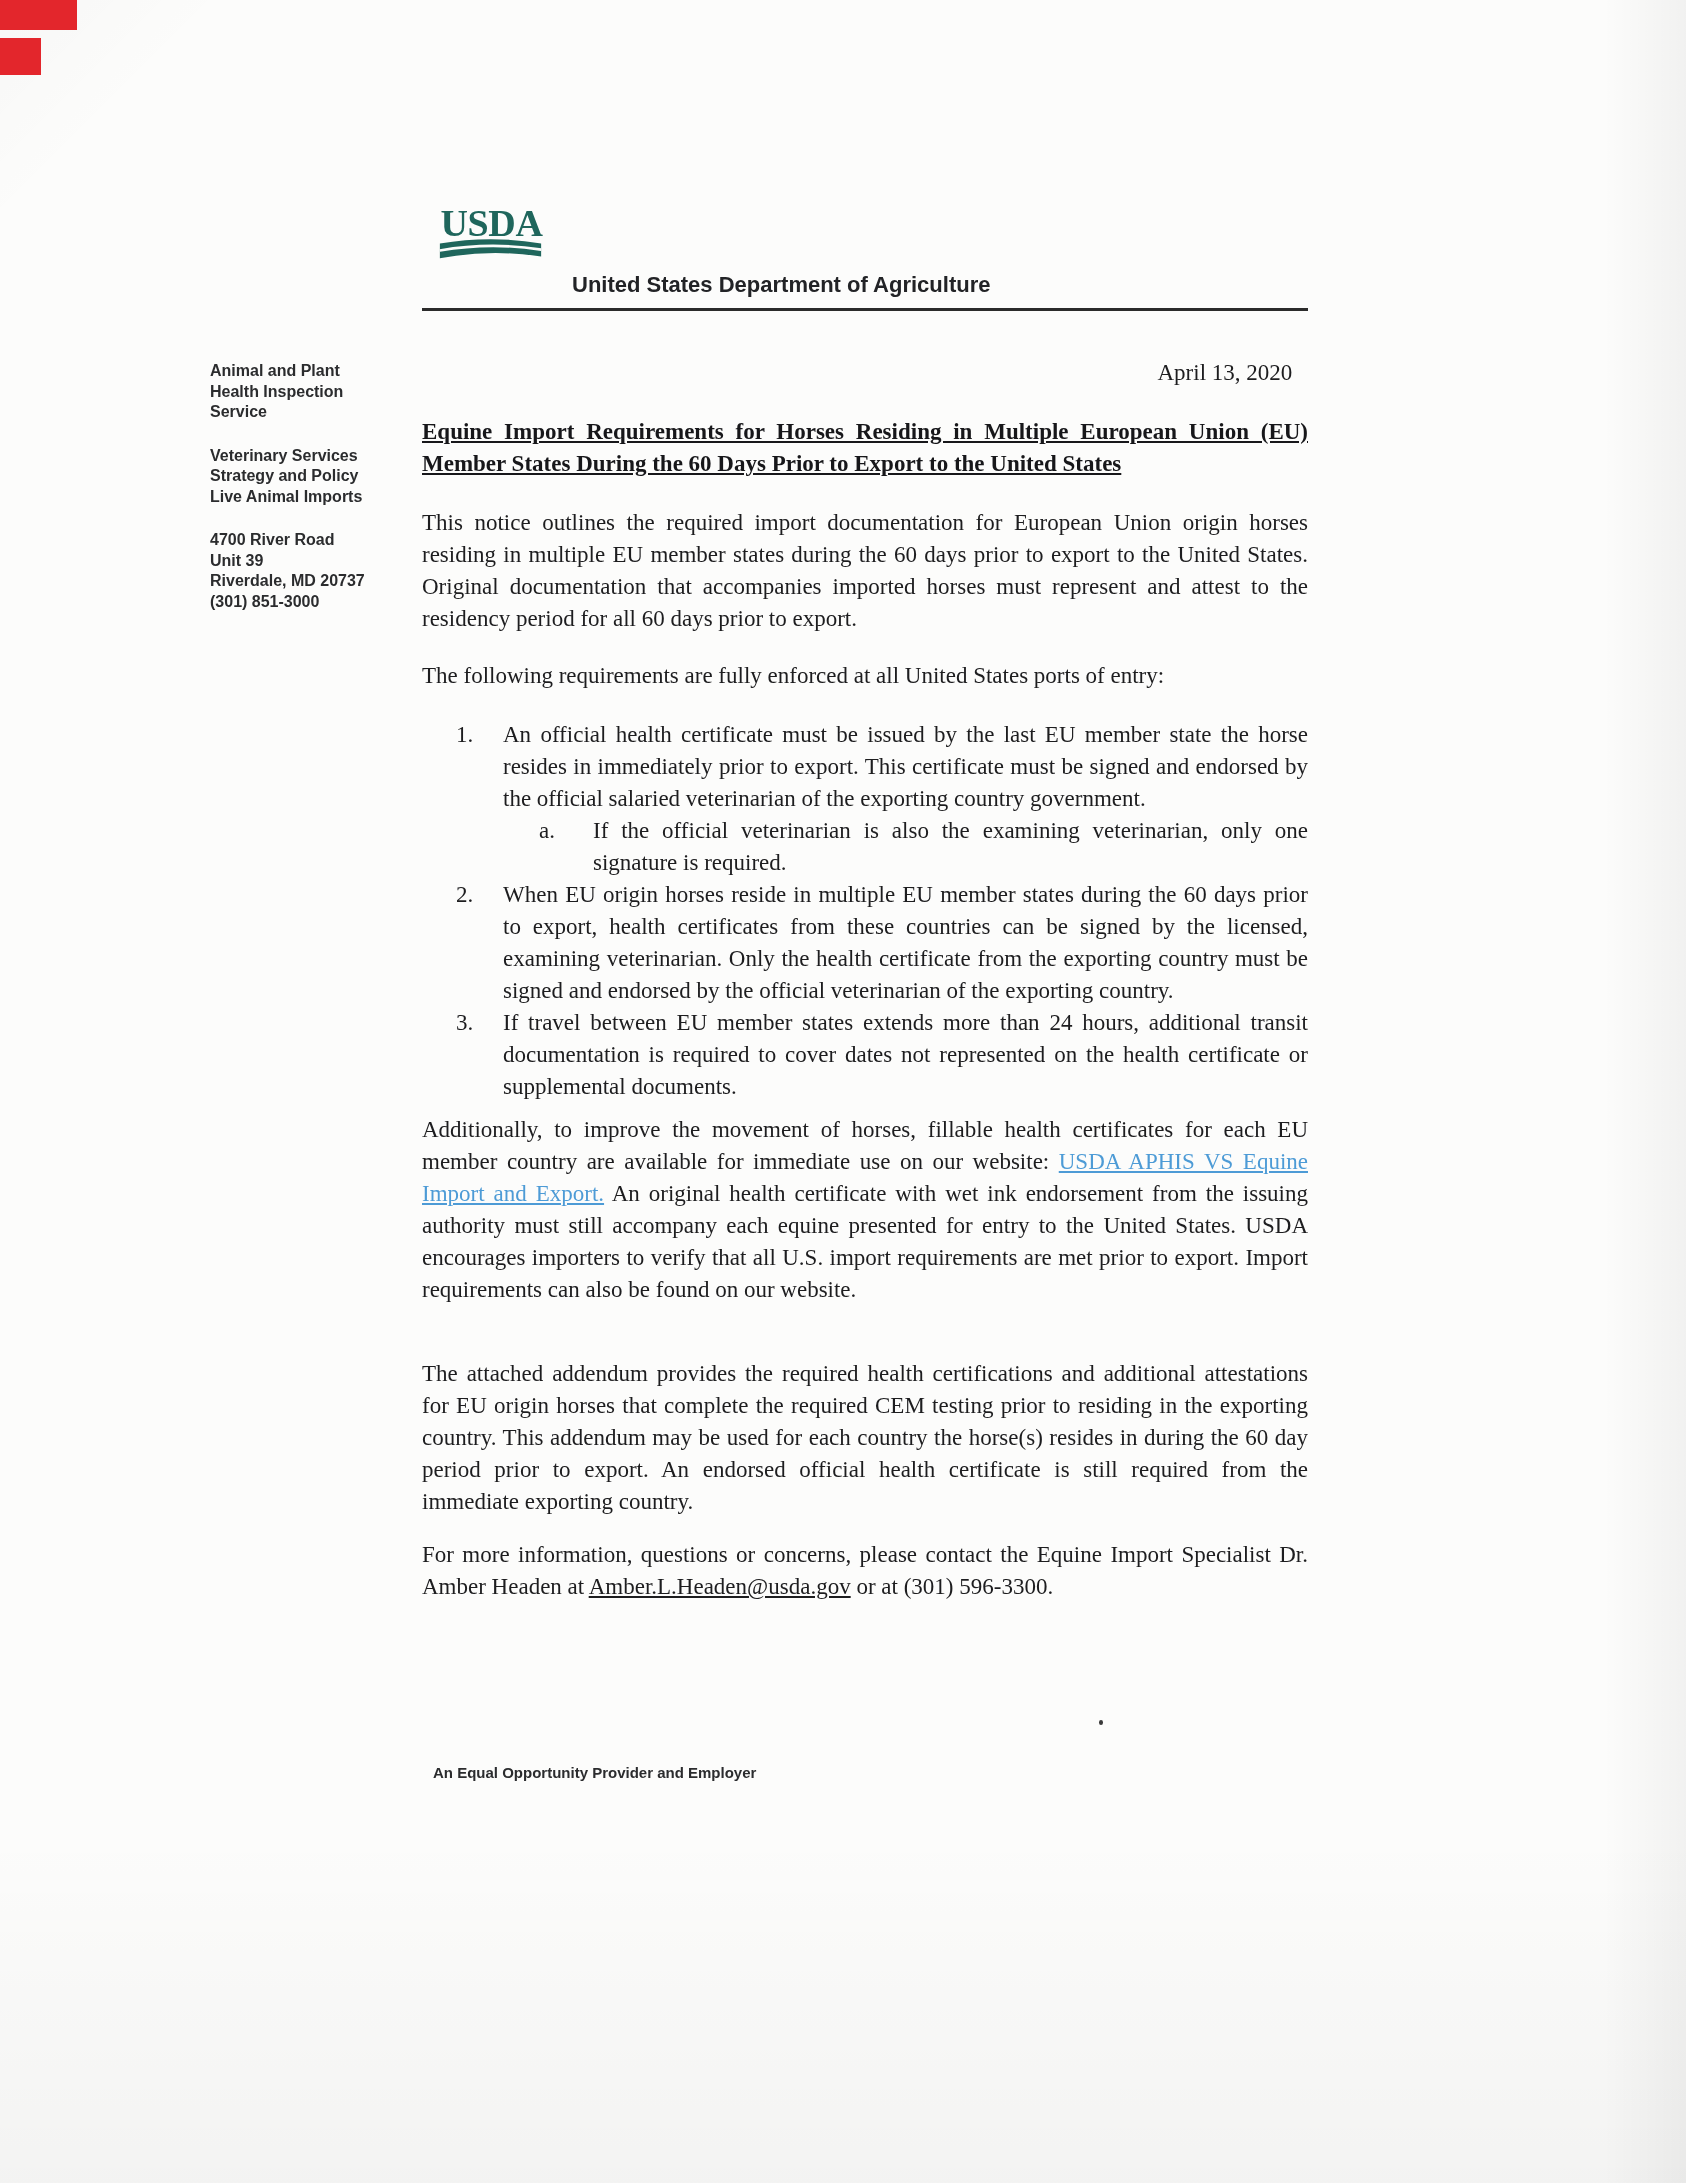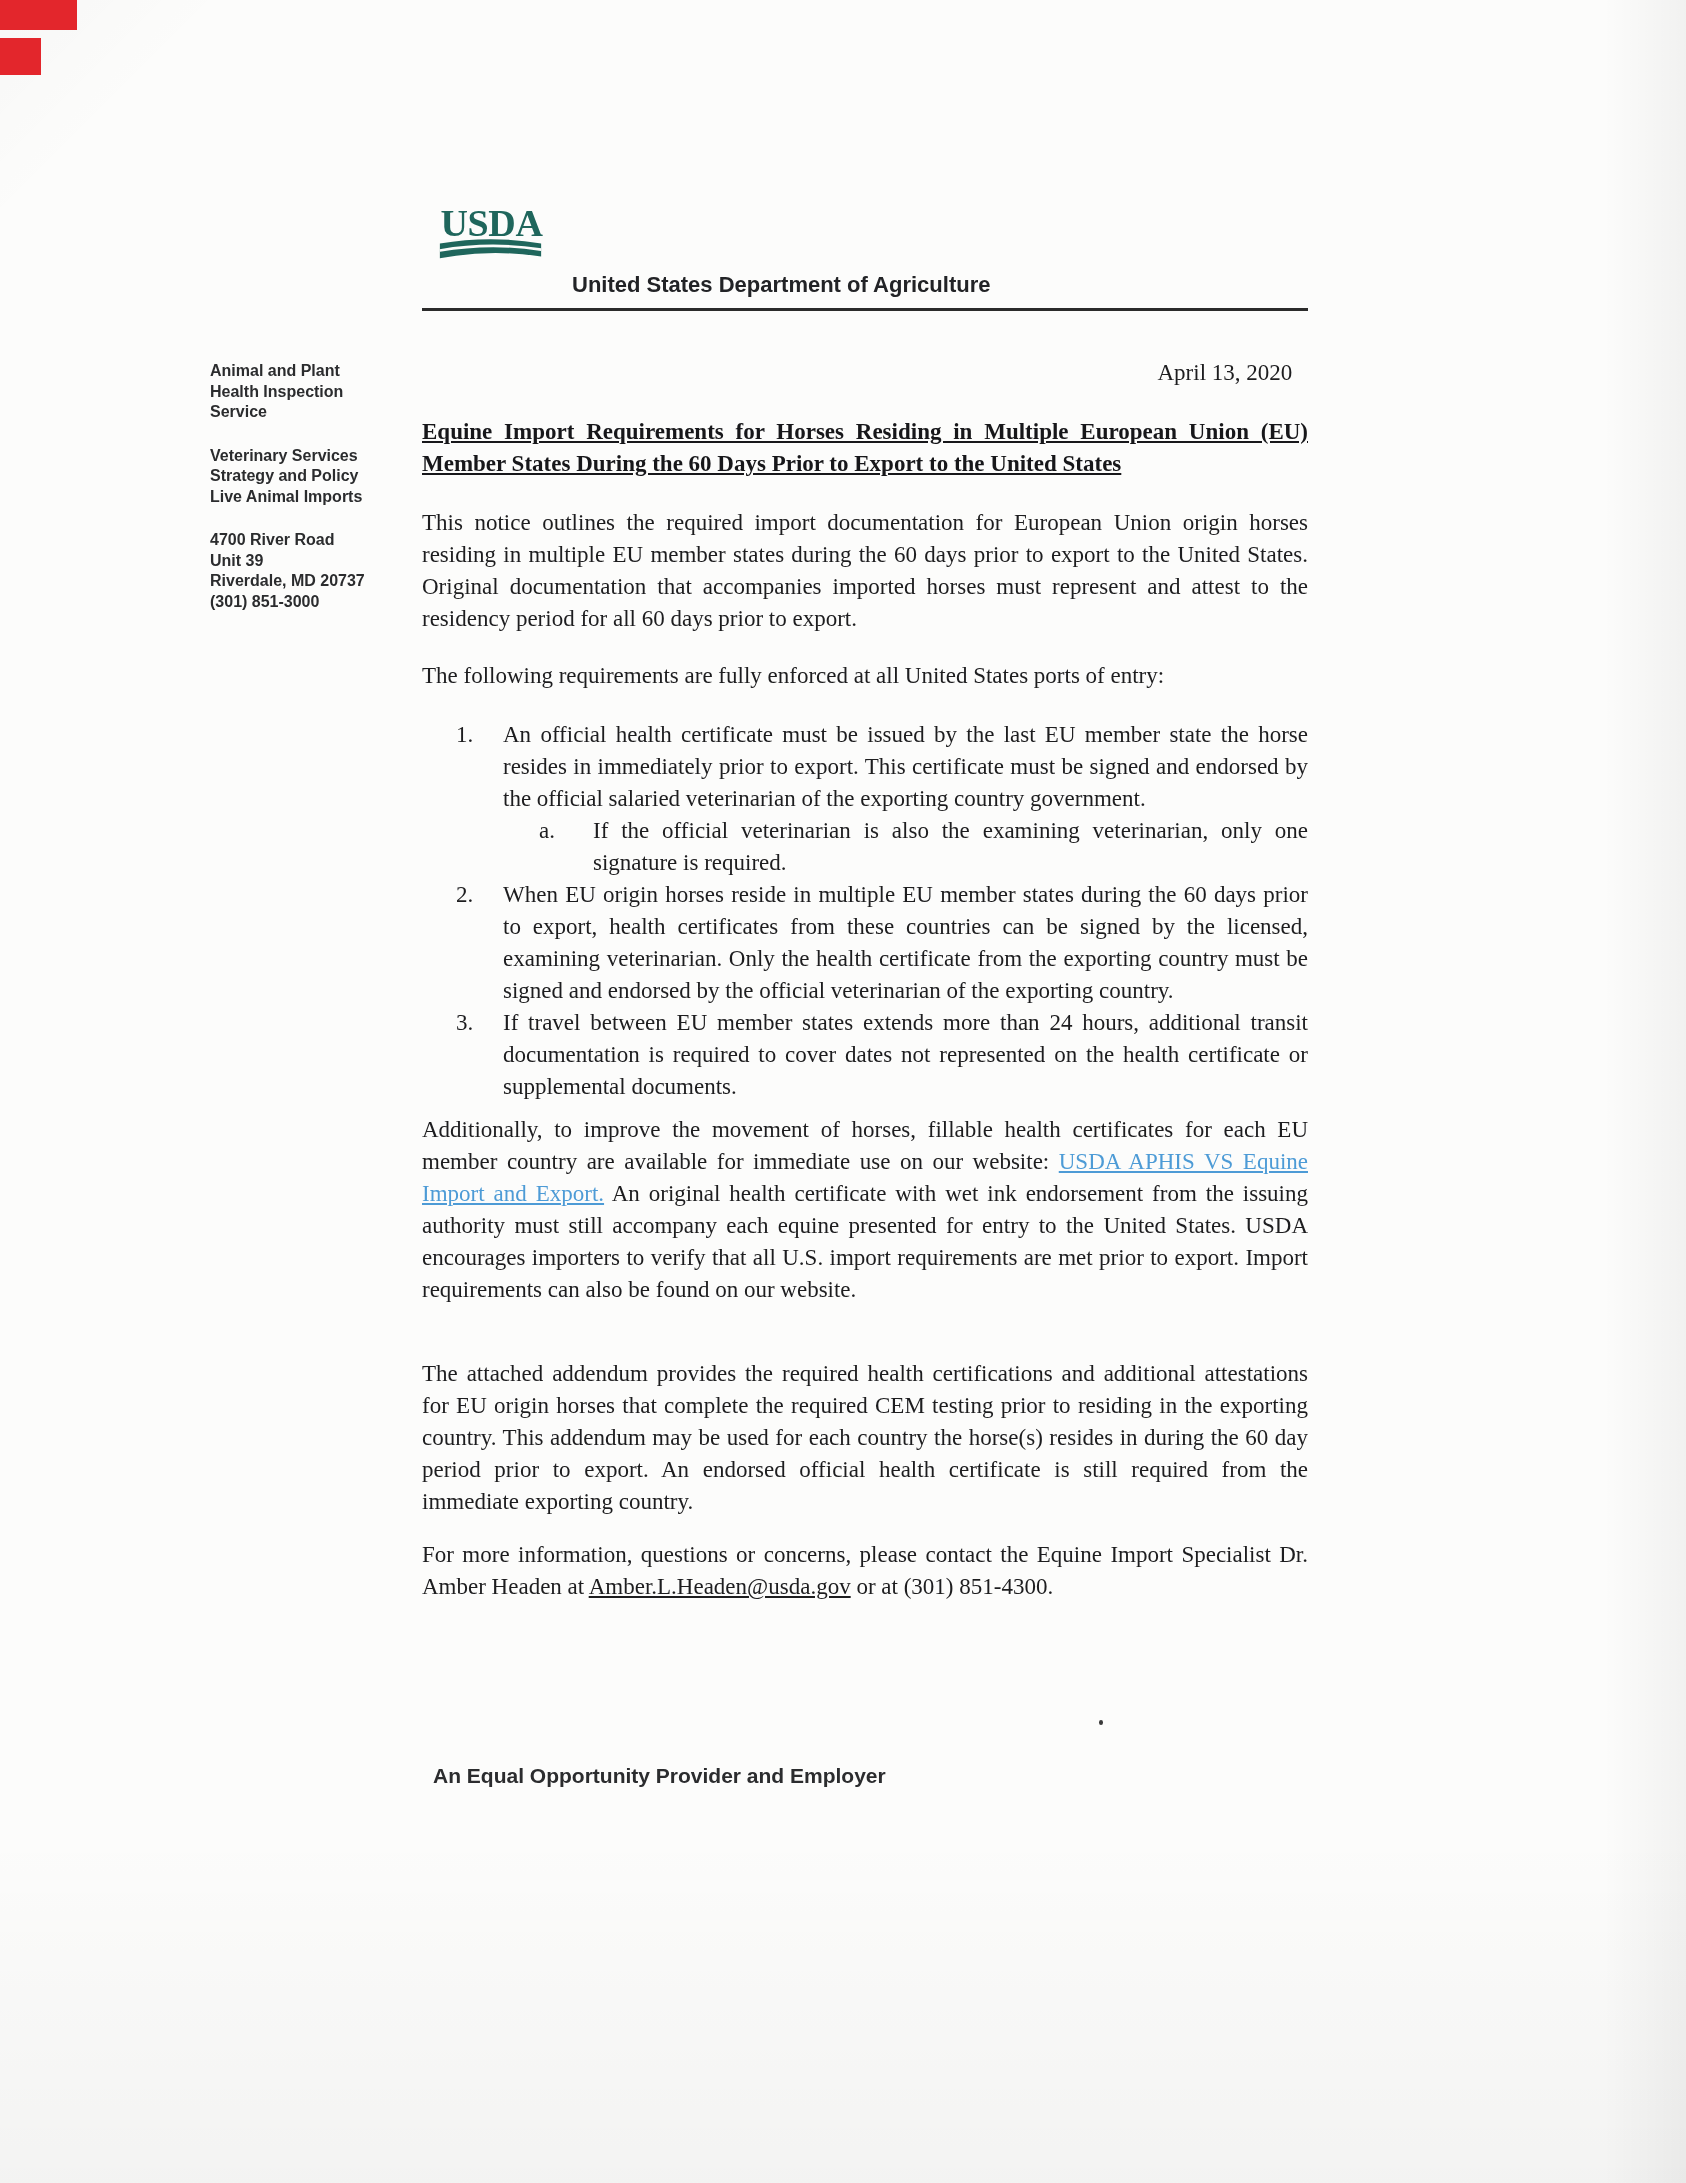"or at (301) 851-4300." span { text: 851-4300 -> 596-3300 }
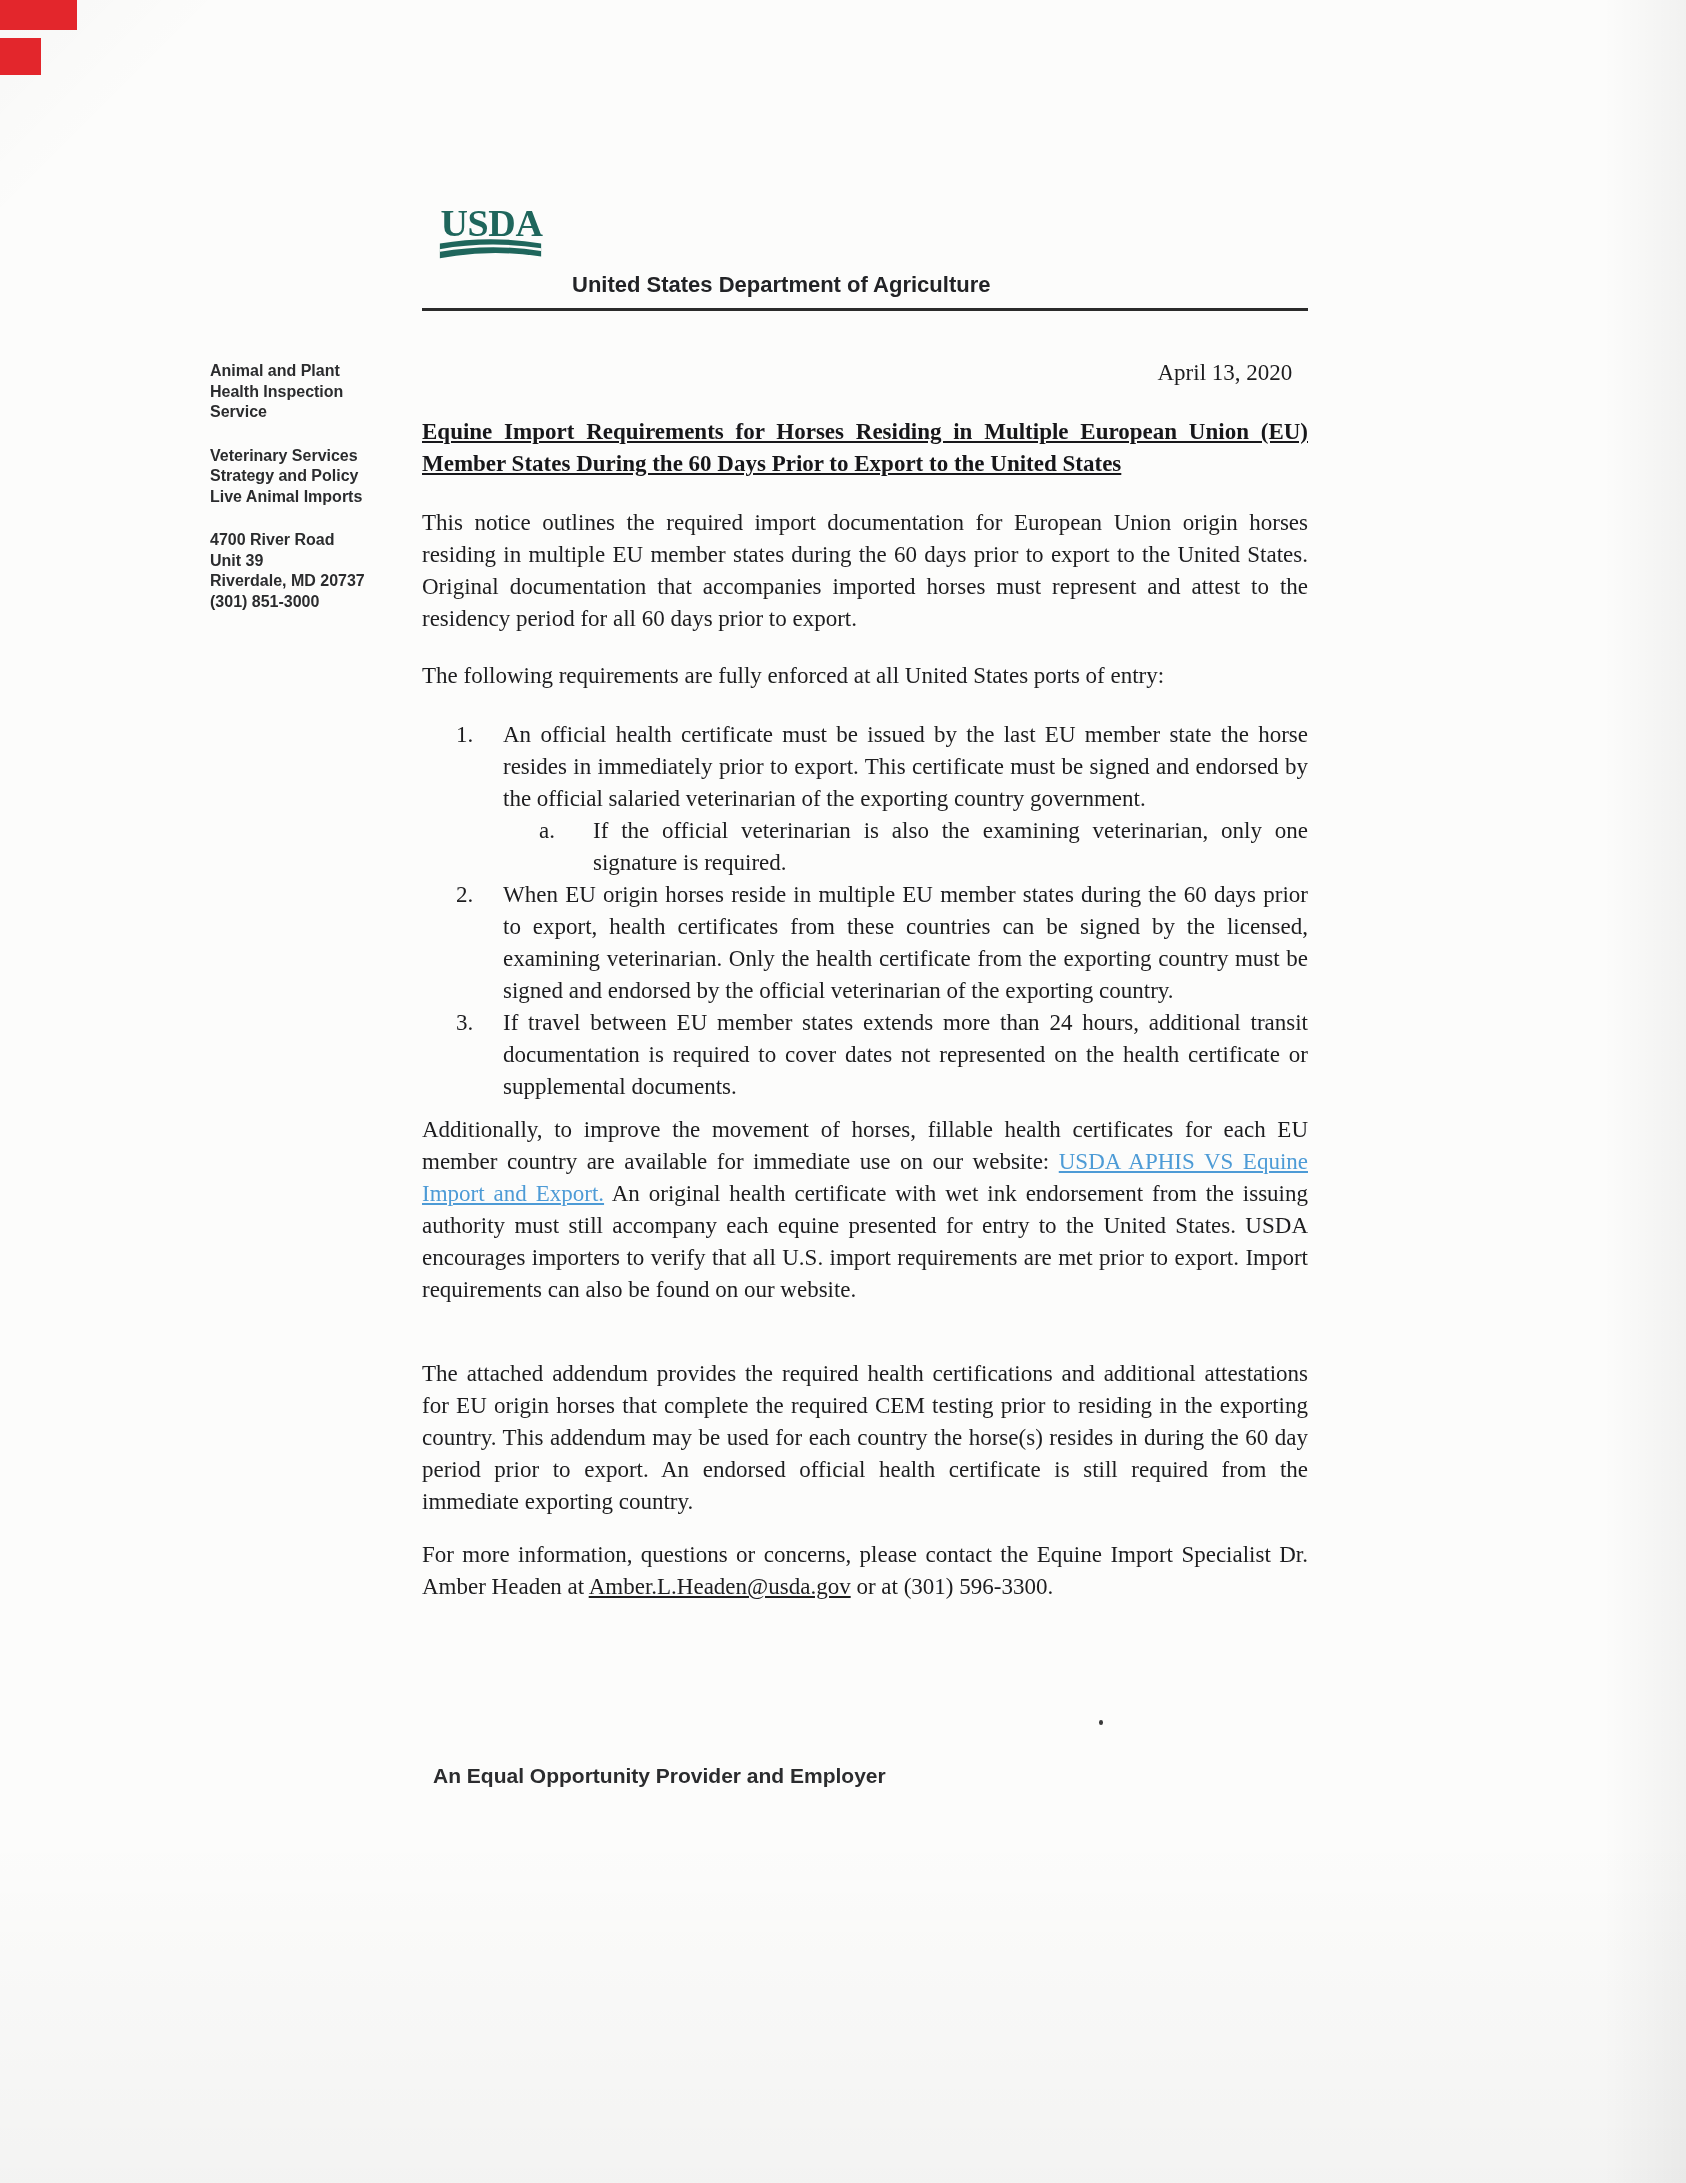"An Equal Opportunity Provider and" .footer-line { font-size: 21px -> 15px }
